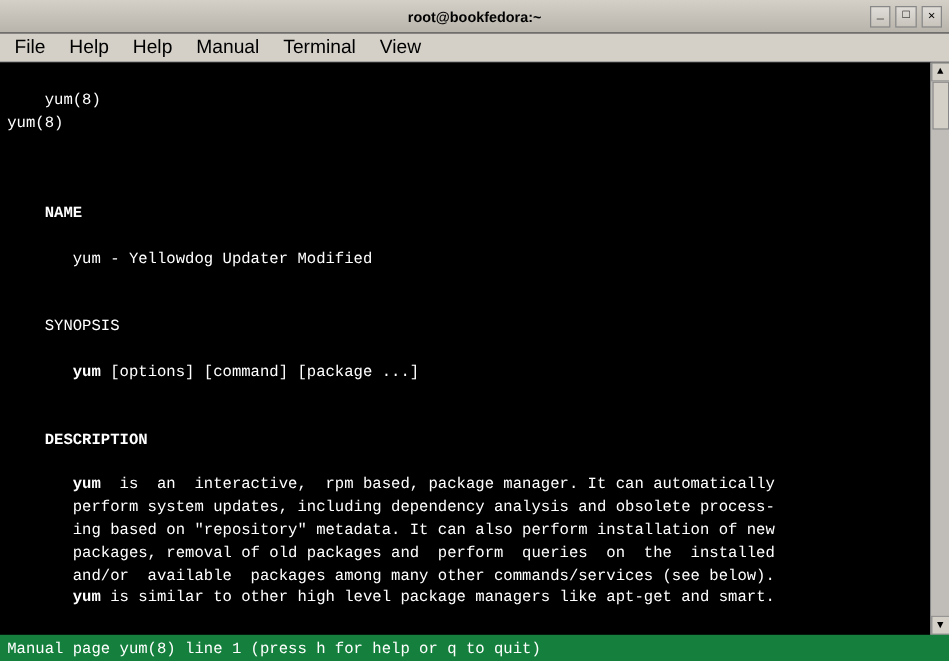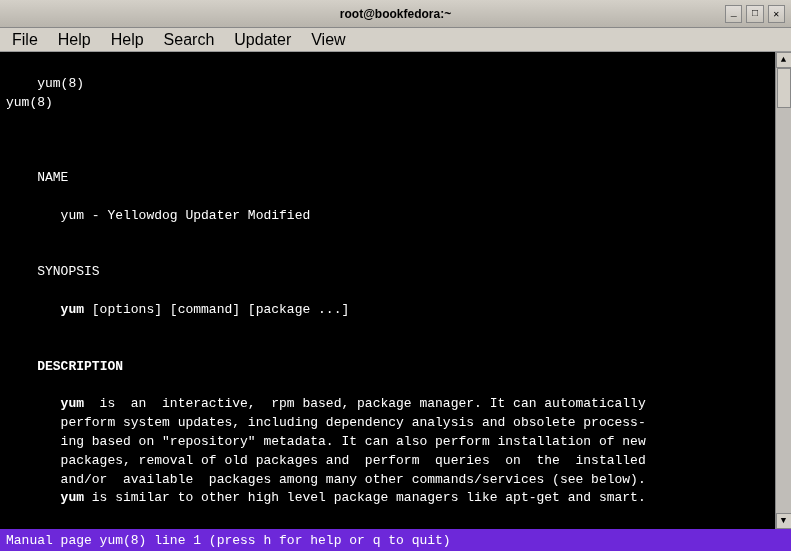"Search" div.menu-item { text: Search -> Manual }
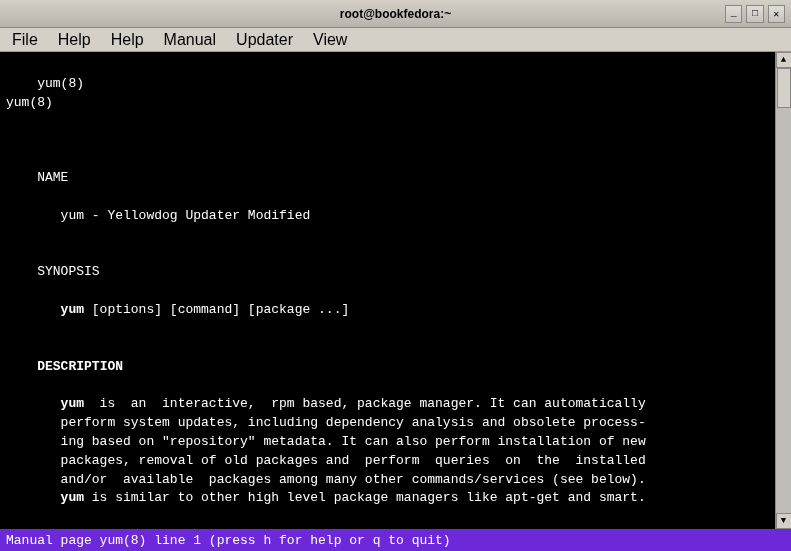"Updater" div.menu-item { text: Updater -> Terminal }
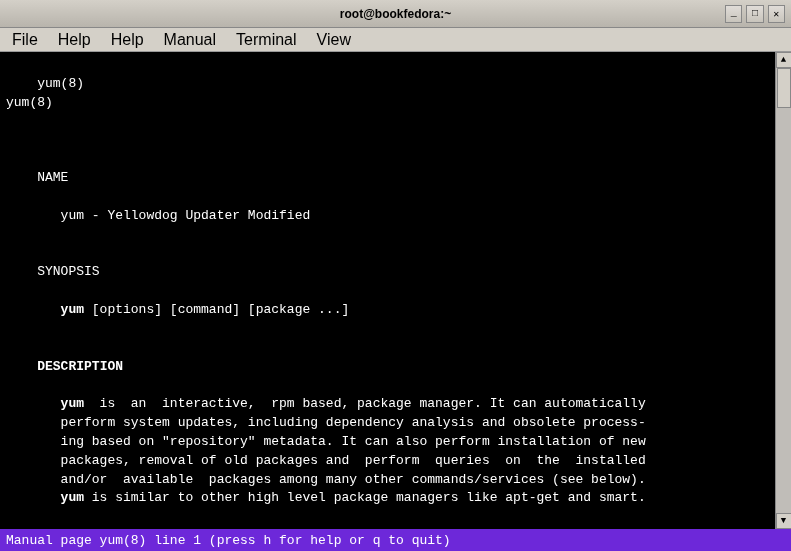"NAME" span { font-weight: normal -> bold }
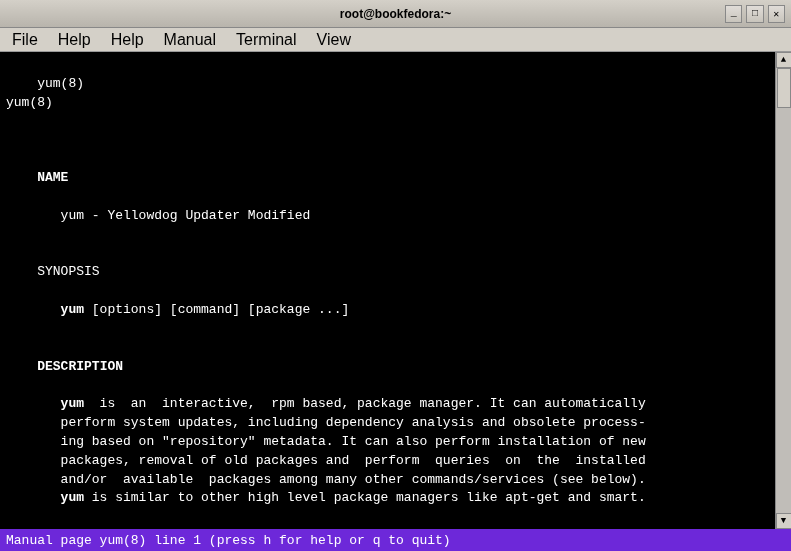"Manual page yum(8) line 1" #status-bar { background: #6d28d9 -> #15803d }
